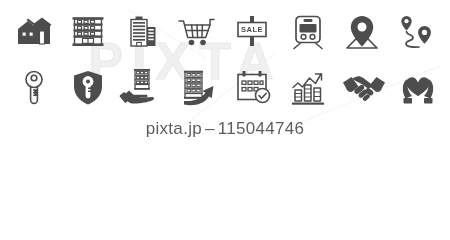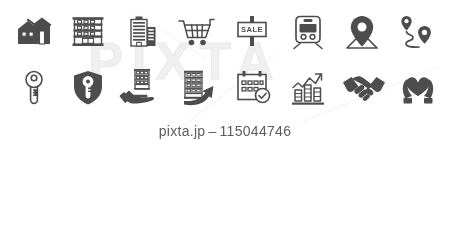"pixta.jp – 115044746" .footer { font-size: 14px -> 17px }
